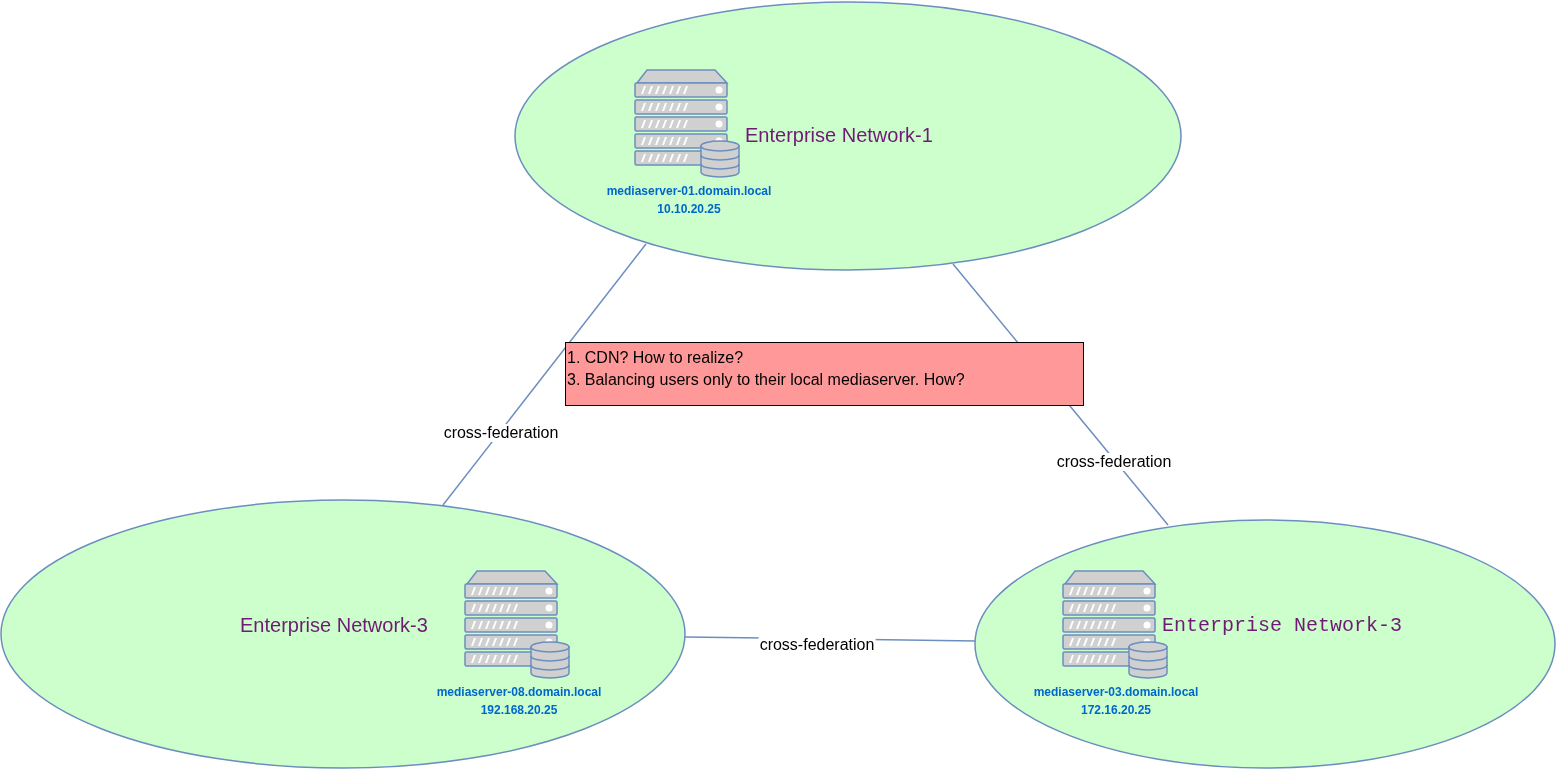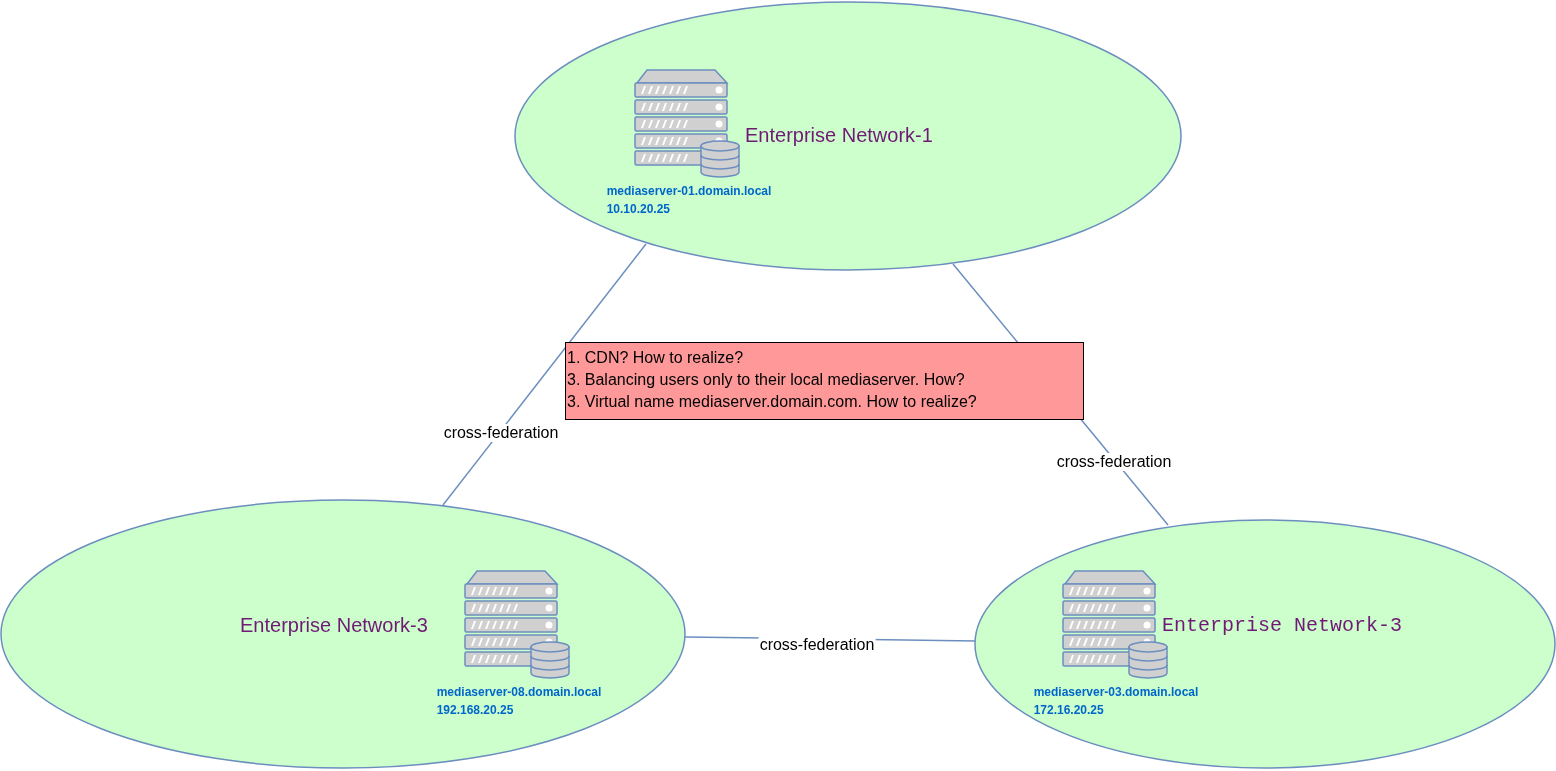"mediaserver-01.domain.local" .srv-label { text-align: none -> center }
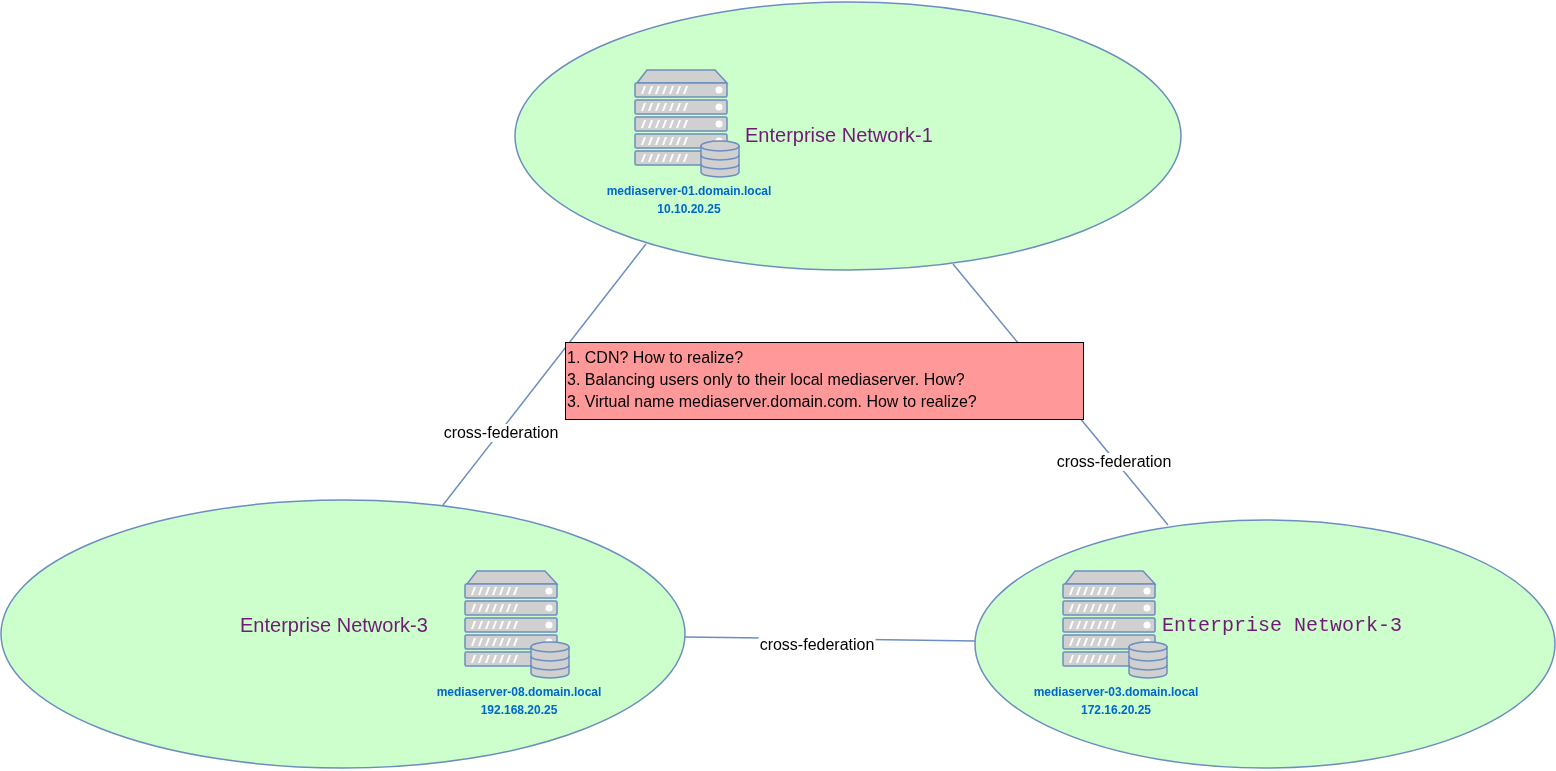"1. CDN? How to realize?" .note { height: 78px -> 64px }
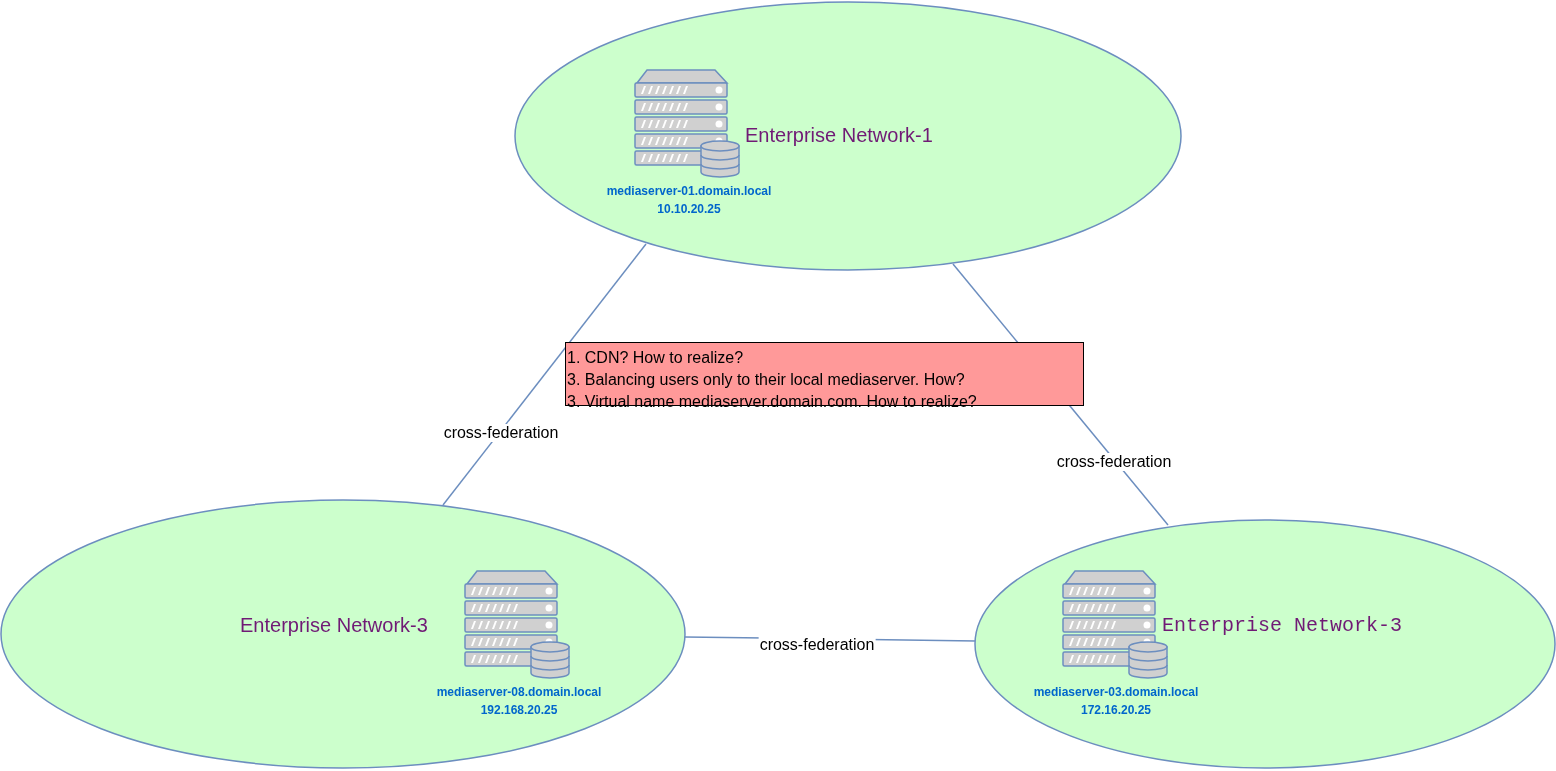"3. Virtual name mediaserver.domain.com." div { html: <div>3. Virtual name mediaserver.domain.com. How to realize?</div> -> none }
